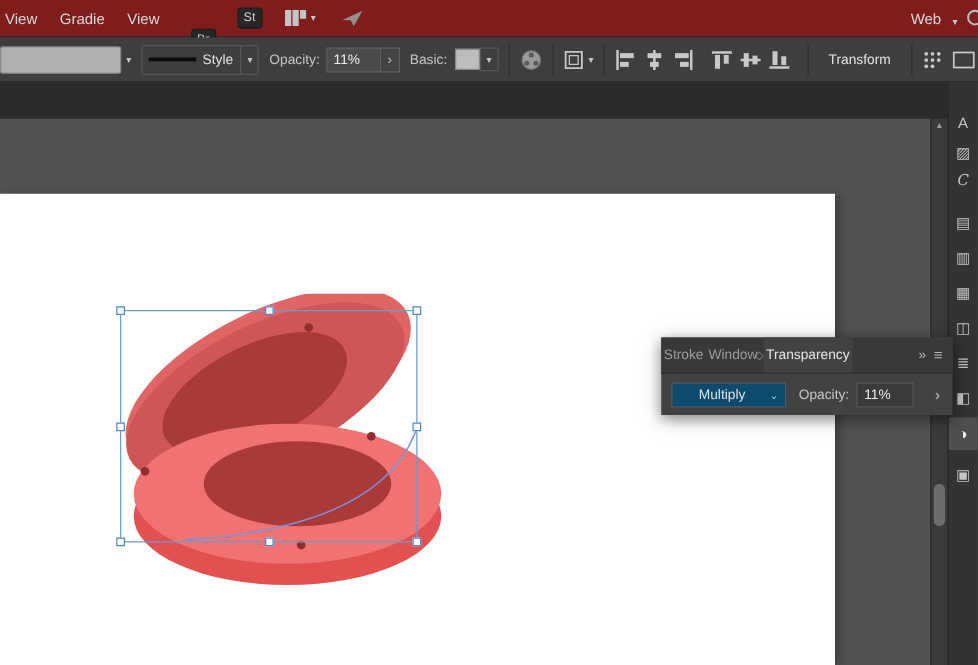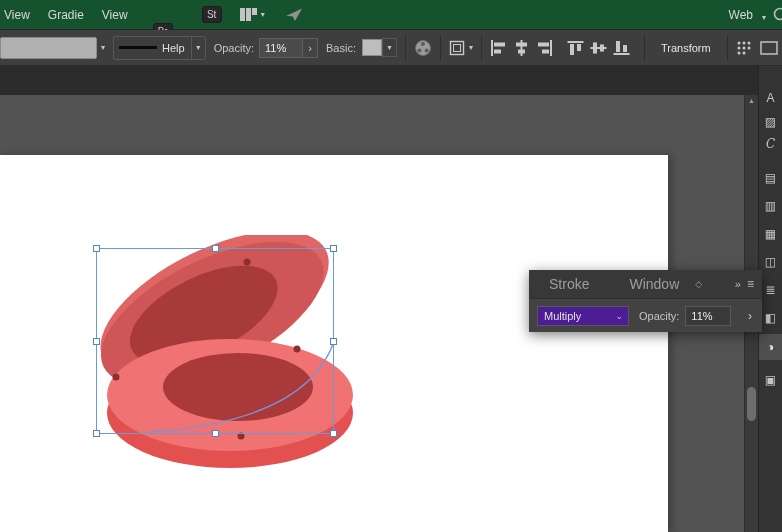"View" .menubar { background: #14532d -> #7f1d1d }
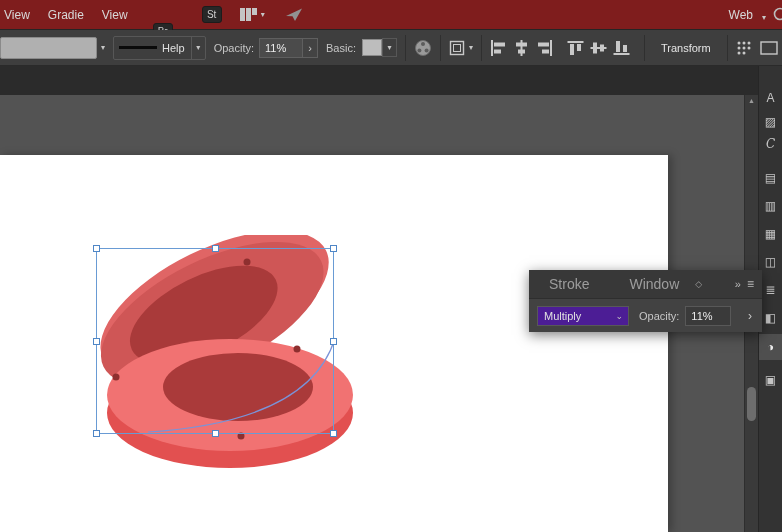"St" .badge-st { margin-left: 29px -> 17px }
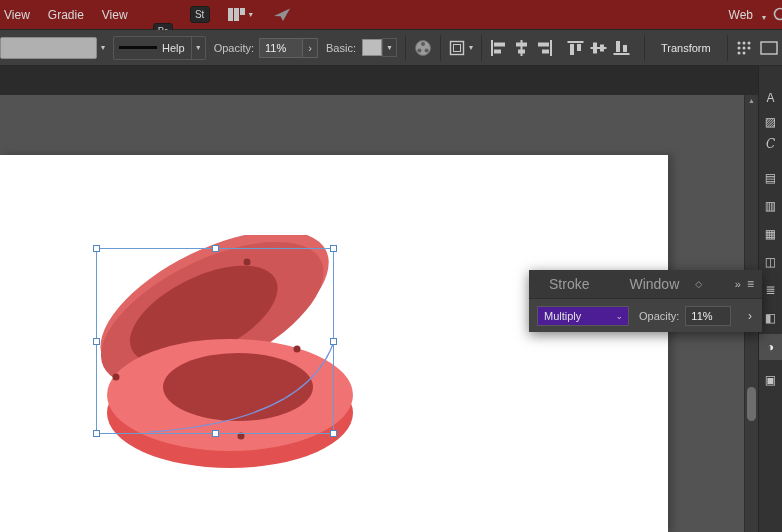"Help" span.stroke-label { text: Help -> Style }
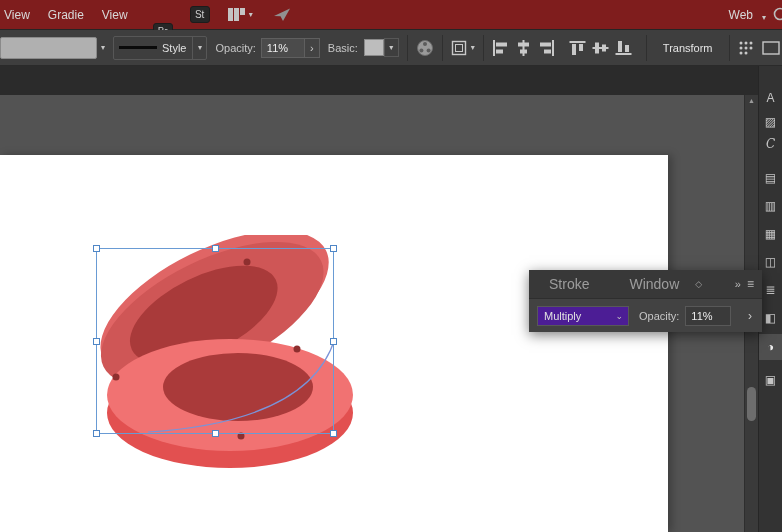"Stroke" .tab { font-size: 14px -> 11px; padding: 0 20px -> 0 2px }
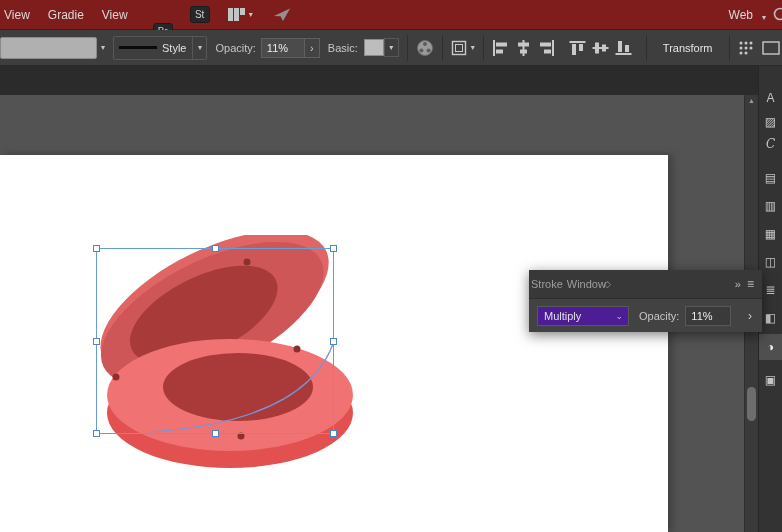"Transparency" span.tab { html: none -> <span>Transparency</span> }
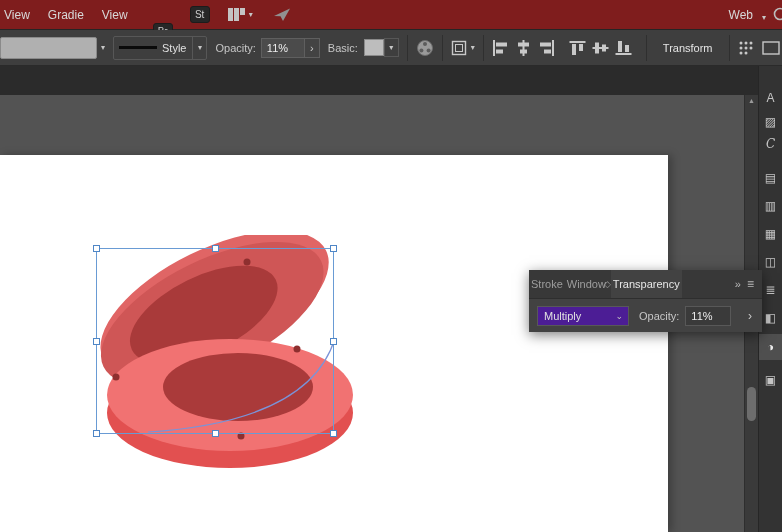"Multiply" .blend-select { background: #4c1d95 -> #0c4a6e; padding-left: none -> 15px }
